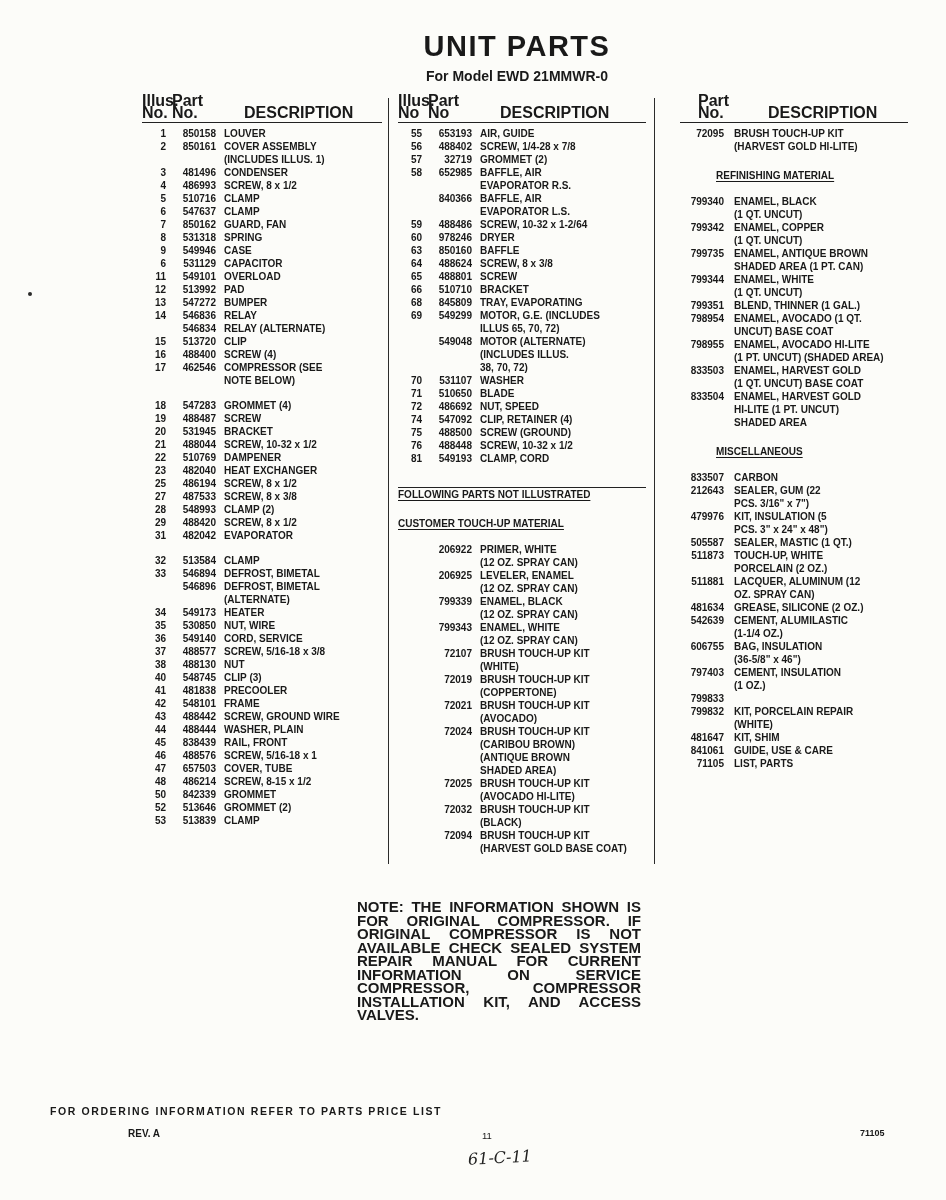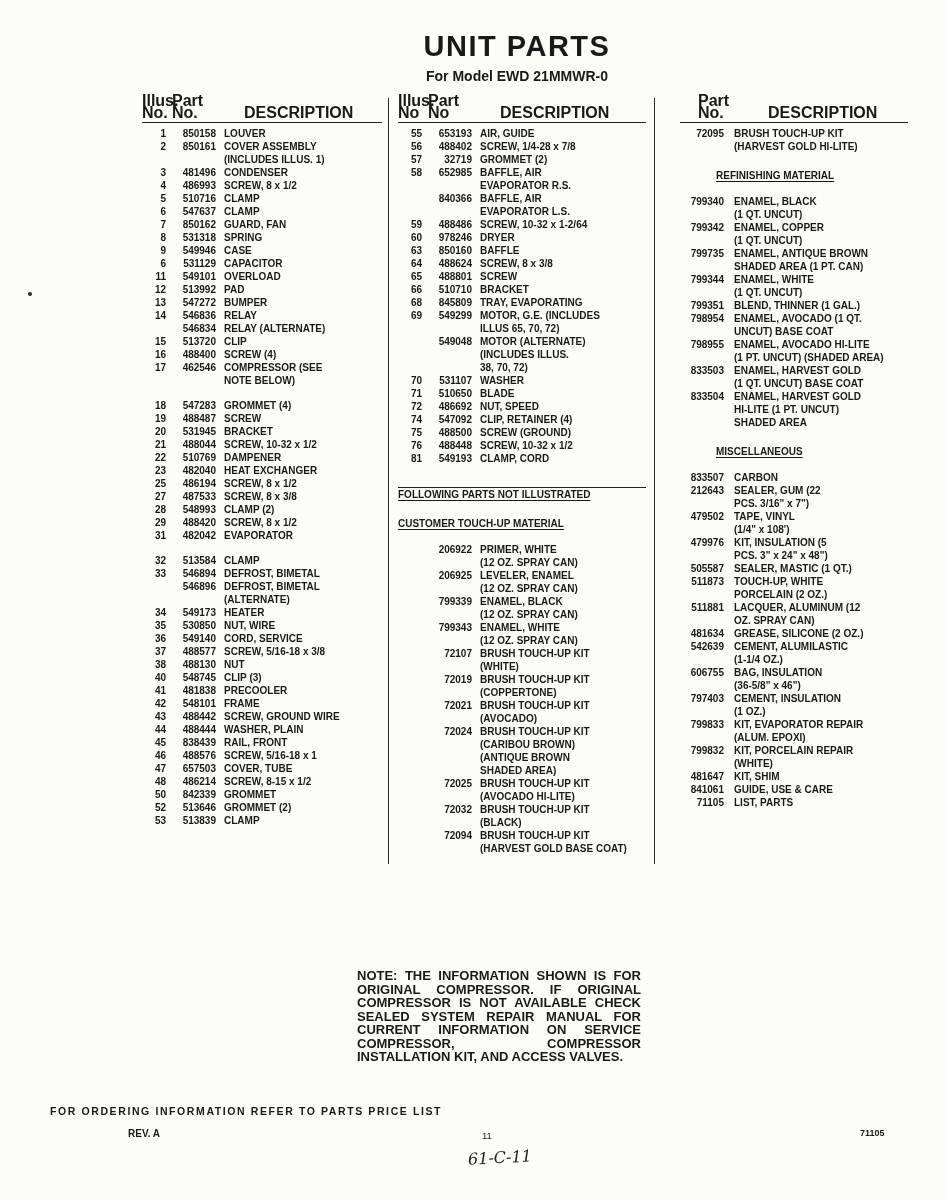"479502" div.prow { html: <div> <span>479502</span> <span> <div>TAPE, VINYL</div> <div>(1/4" x 108')</div> </span> </div> -> none }
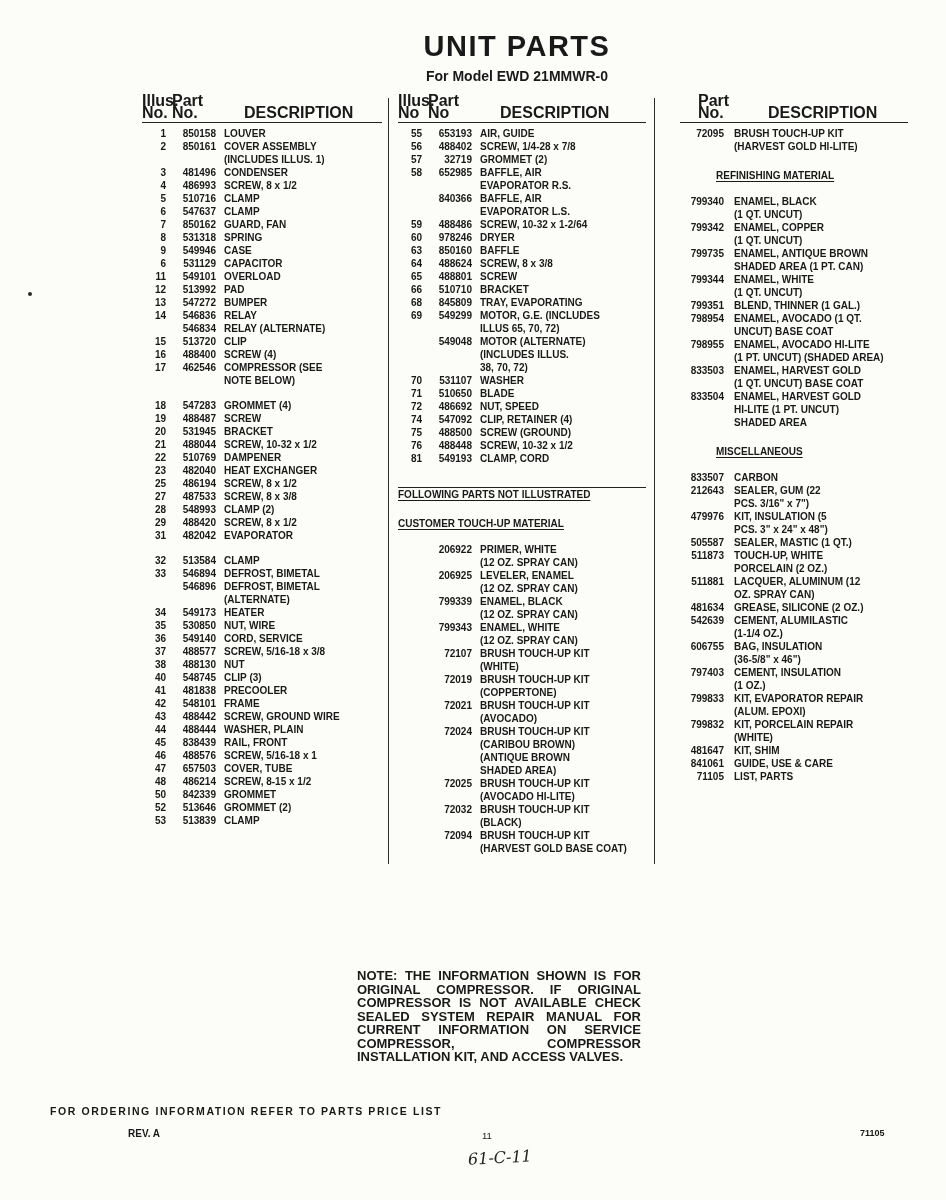"KIT, EVAPORATOR REPAIR" span.c-desc { html: <span> <div>KIT, EVAPORATOR REPAIR</div> <div>(ALUM. EPOXI)</div> </span> -> none }
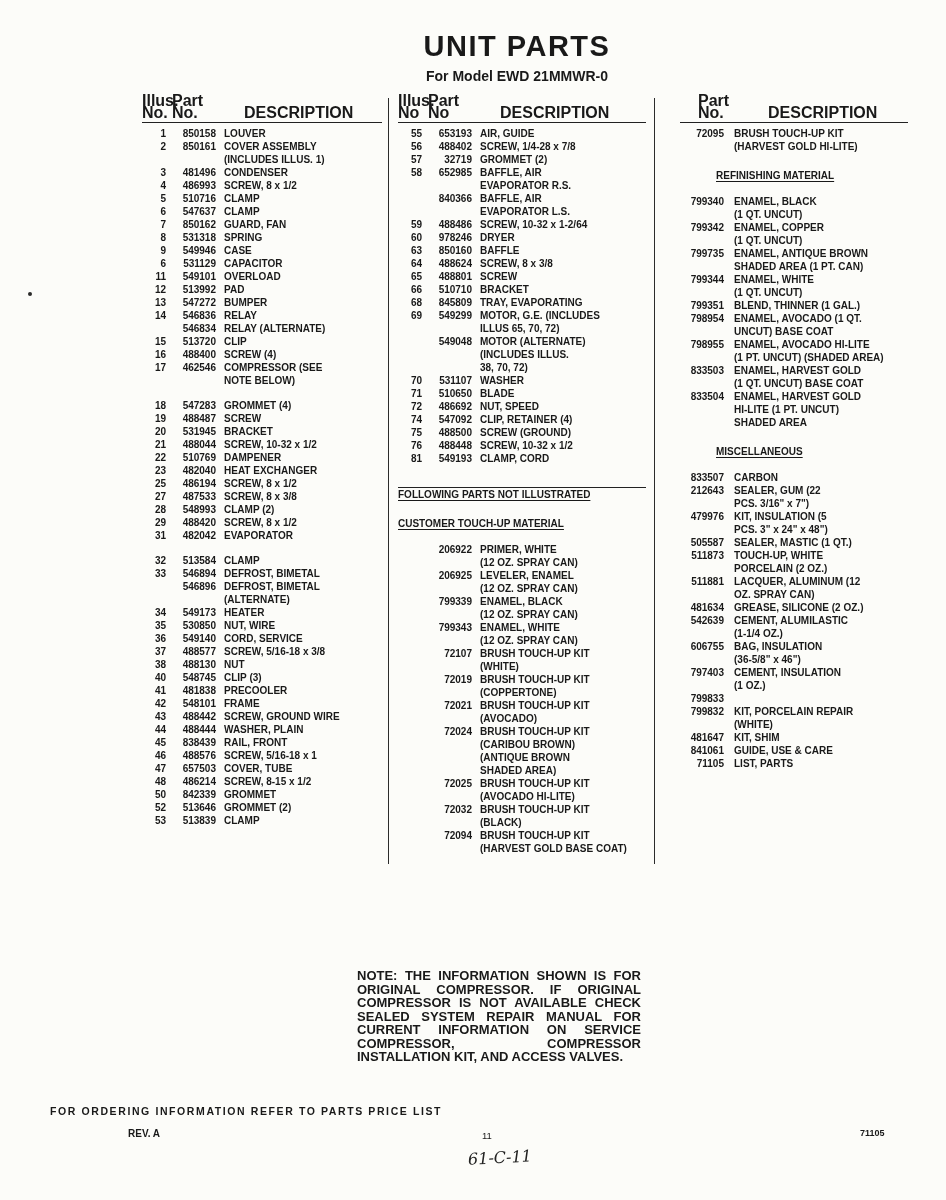"NOTE: THE INFORMATION SHOWN IS" #note { font-size: 13px -> 15px; top: 969px -> 900px }
